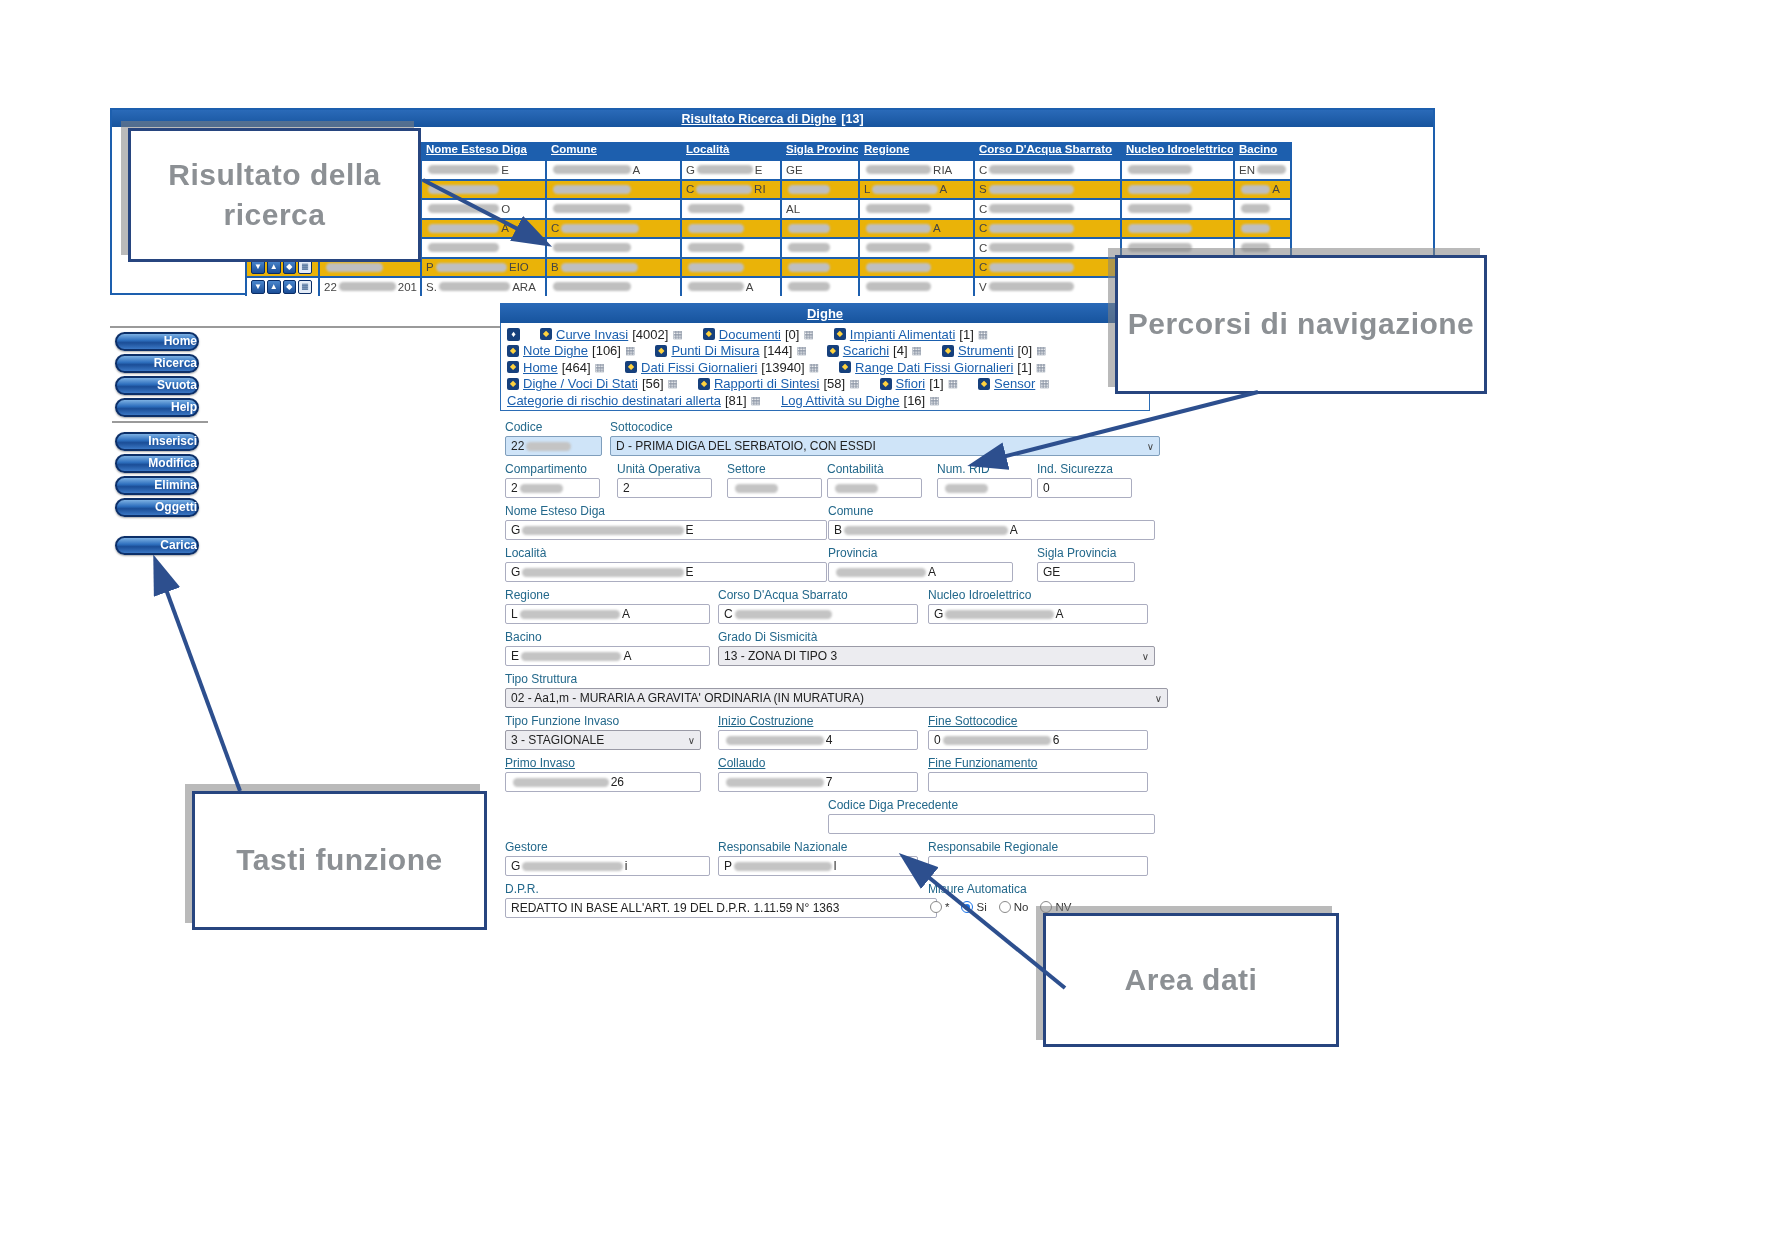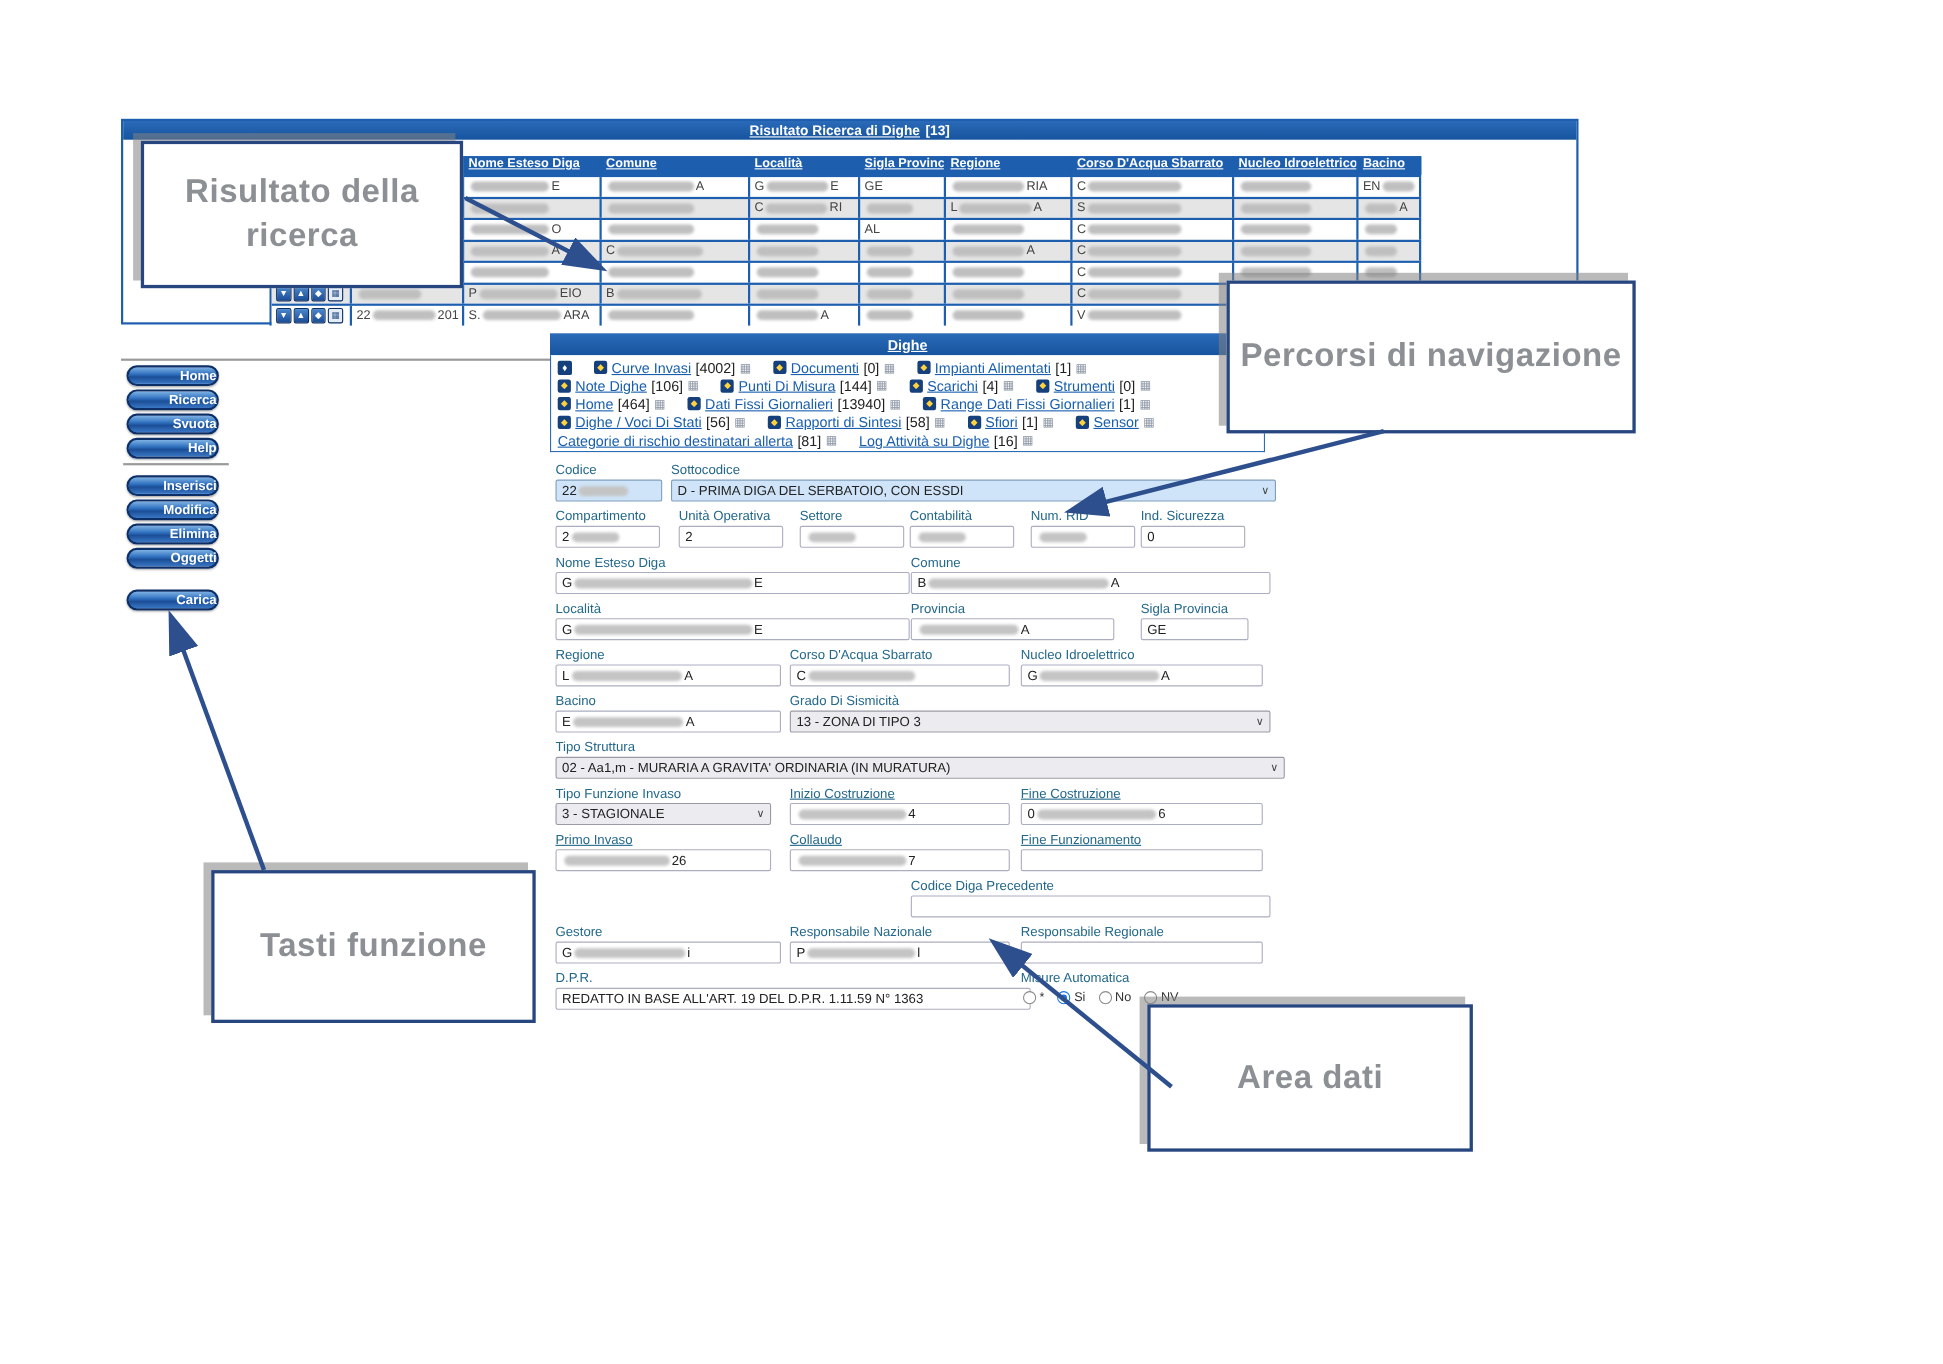"C RI" .trow.alt { background: #e5e5e5 -> #eab308 }
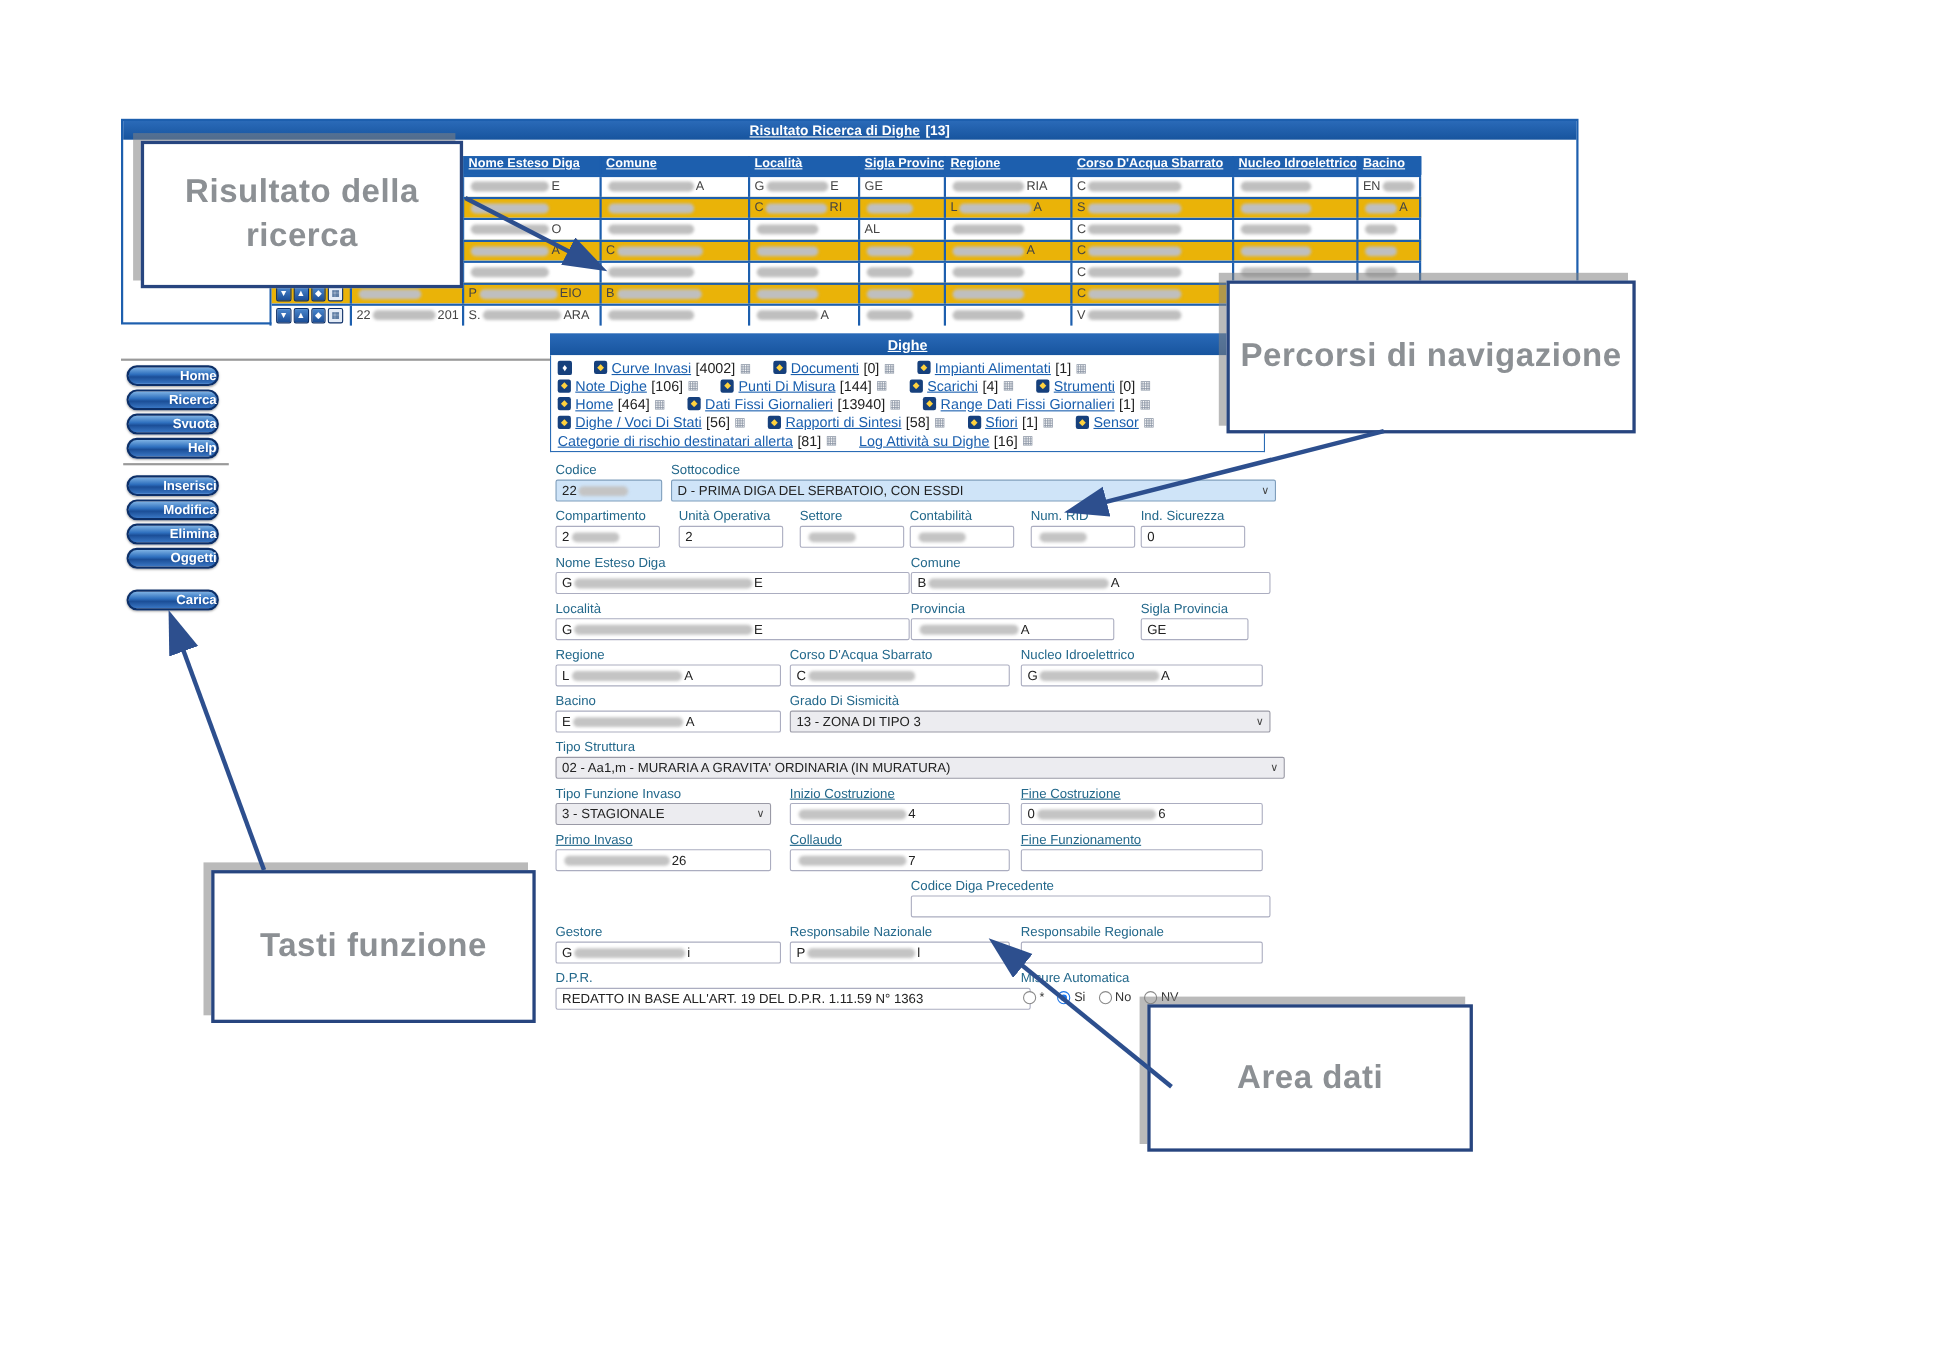"Fine Costruzione" div.flabel { text: Costruzione -> Sottocodice }
